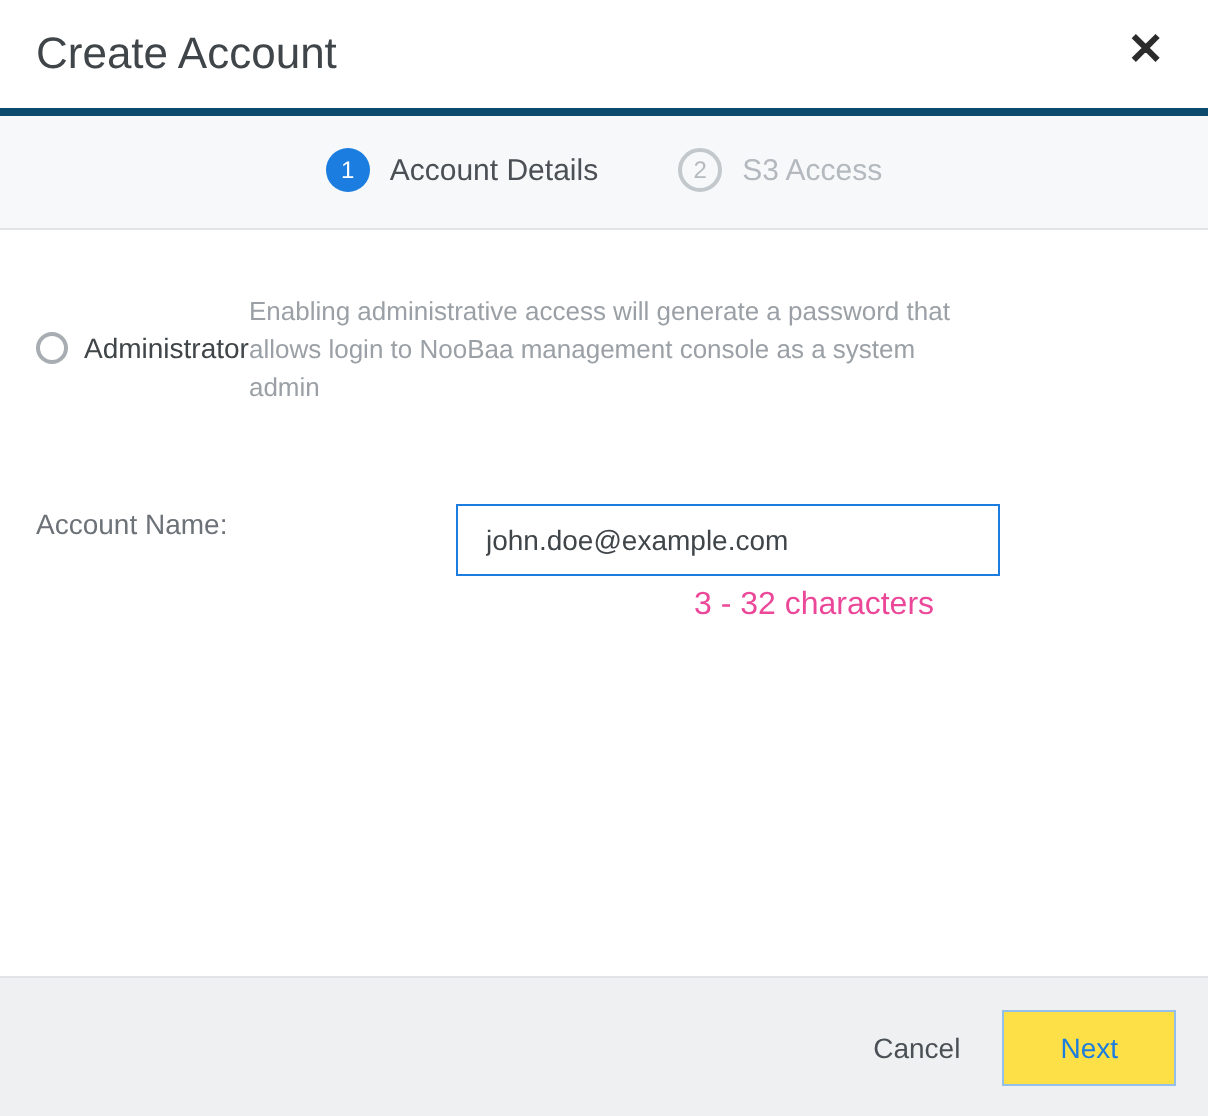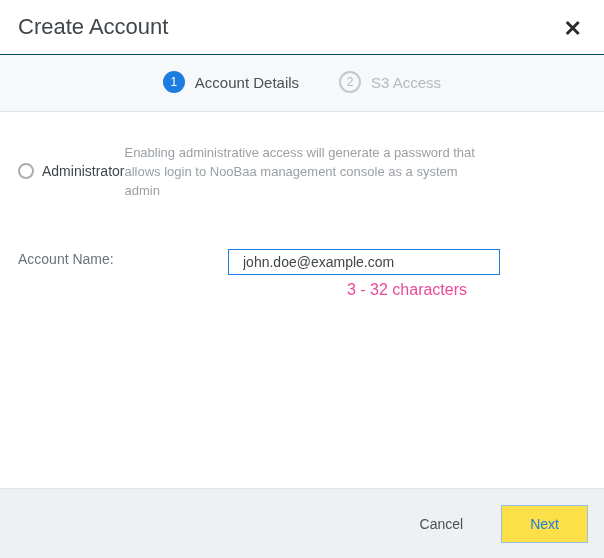"Create Account" .header { align-items: flex-end -> flex-start; border-bottom: 1px solid #0c4a6e -> 4px solid #0c4a6e }
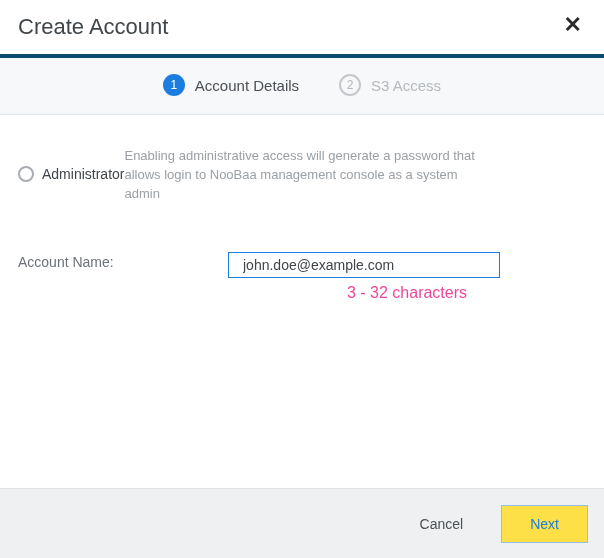"john.doe@example.com" .text-input { height: 26px -> 36px }
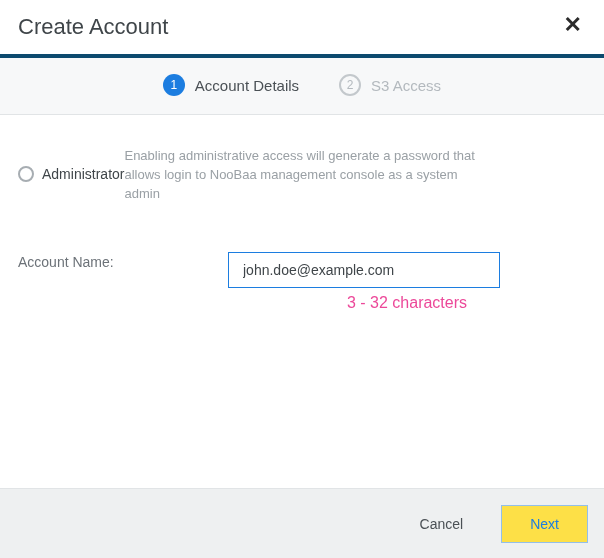"Cancel" .footer { gap: 26px -> 9px }
